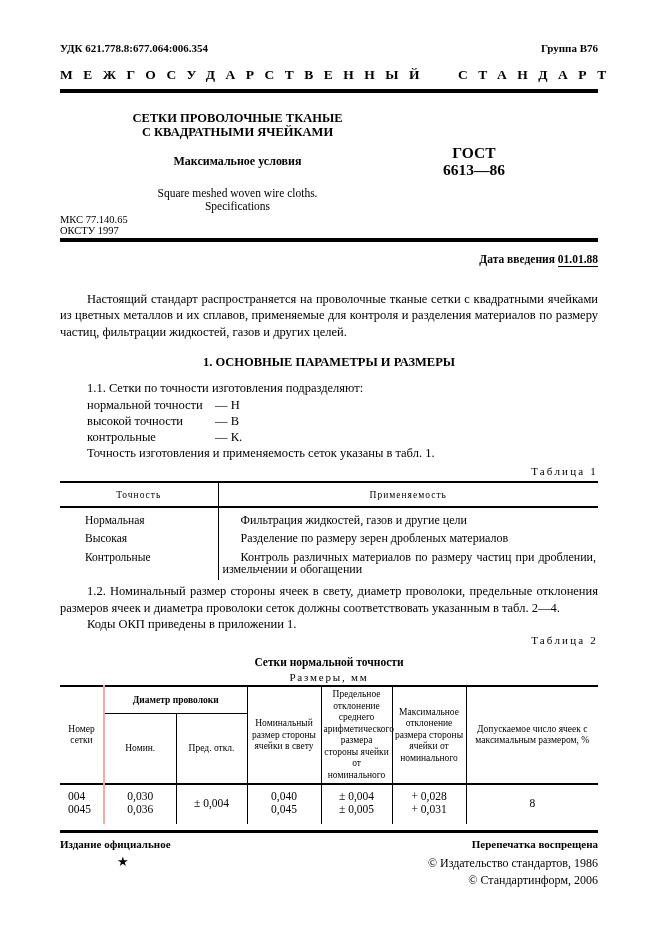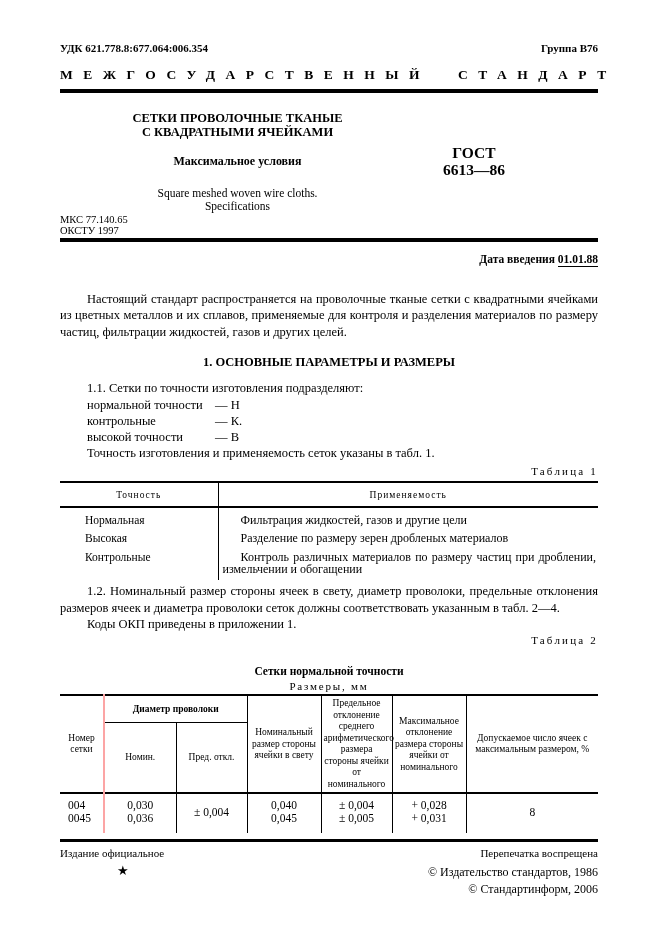"контрольные — К." div.acc-line { order: before "высокой точности — В" -> after "высокой точности — В" }
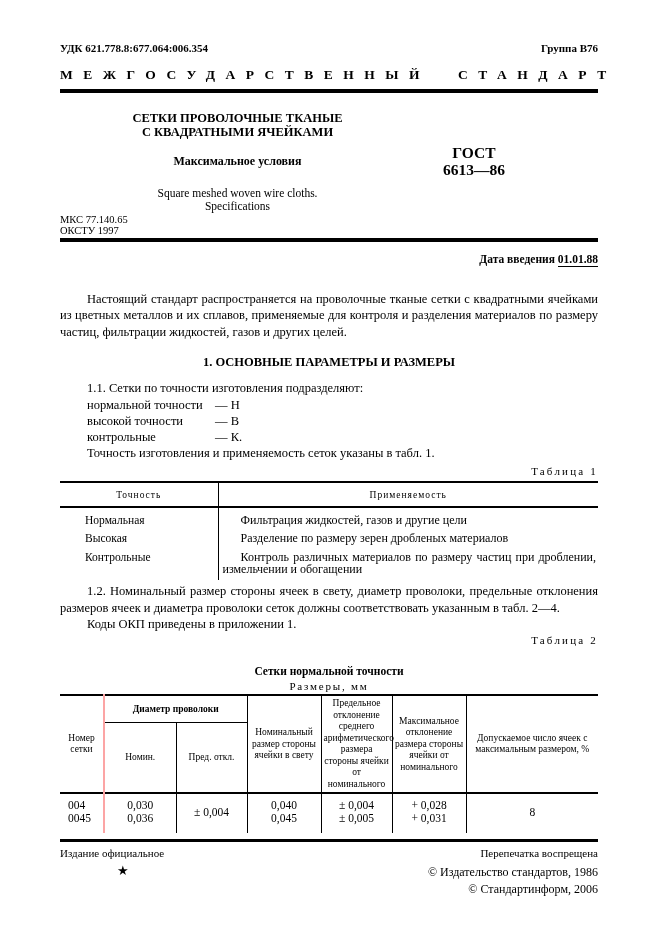"Сетки нормальной точности" .t2-title { margin-top: 19px -> 10px }
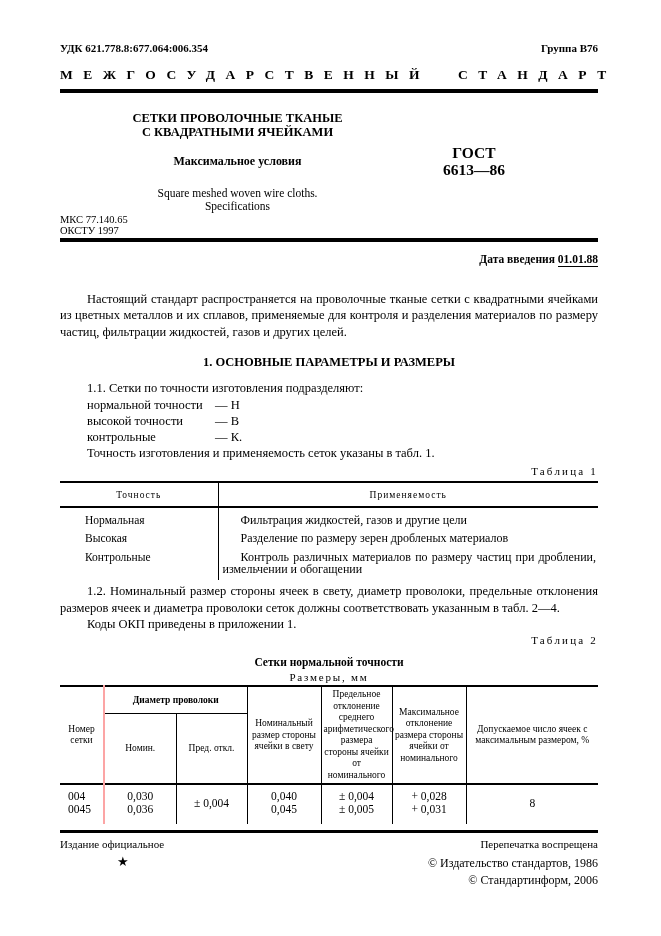"Издание официальное" .footer-row { font-weight: normal -> bold }
